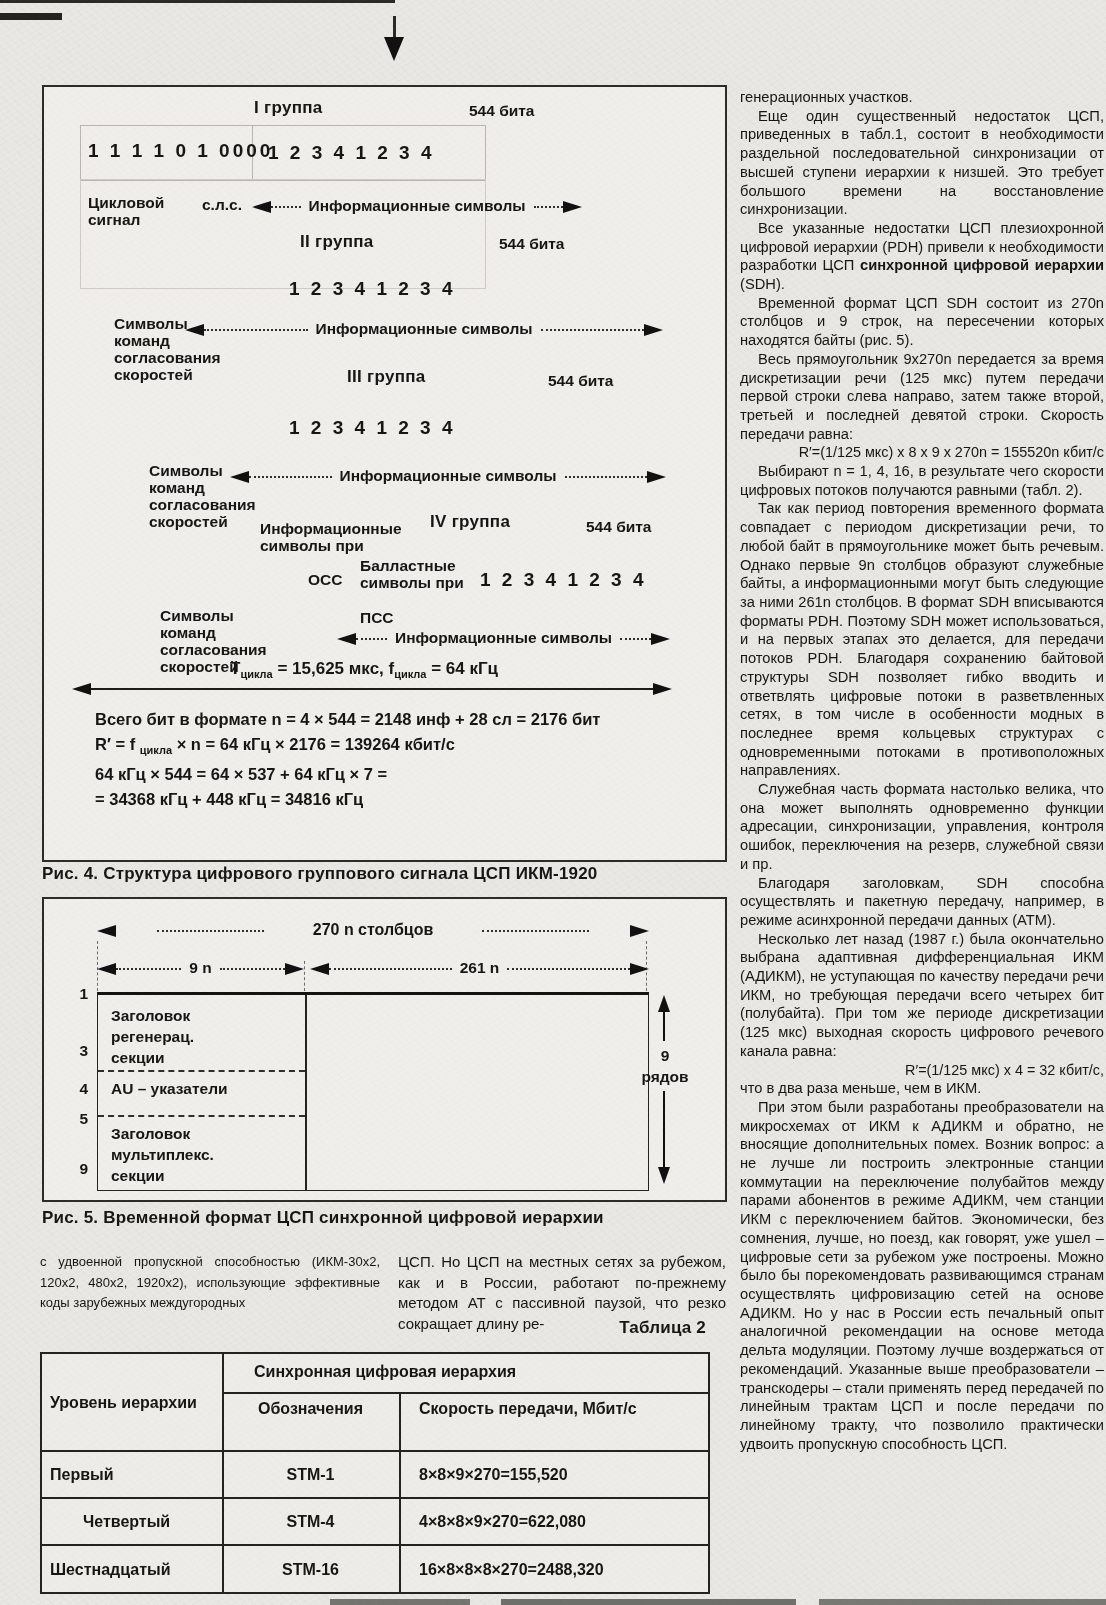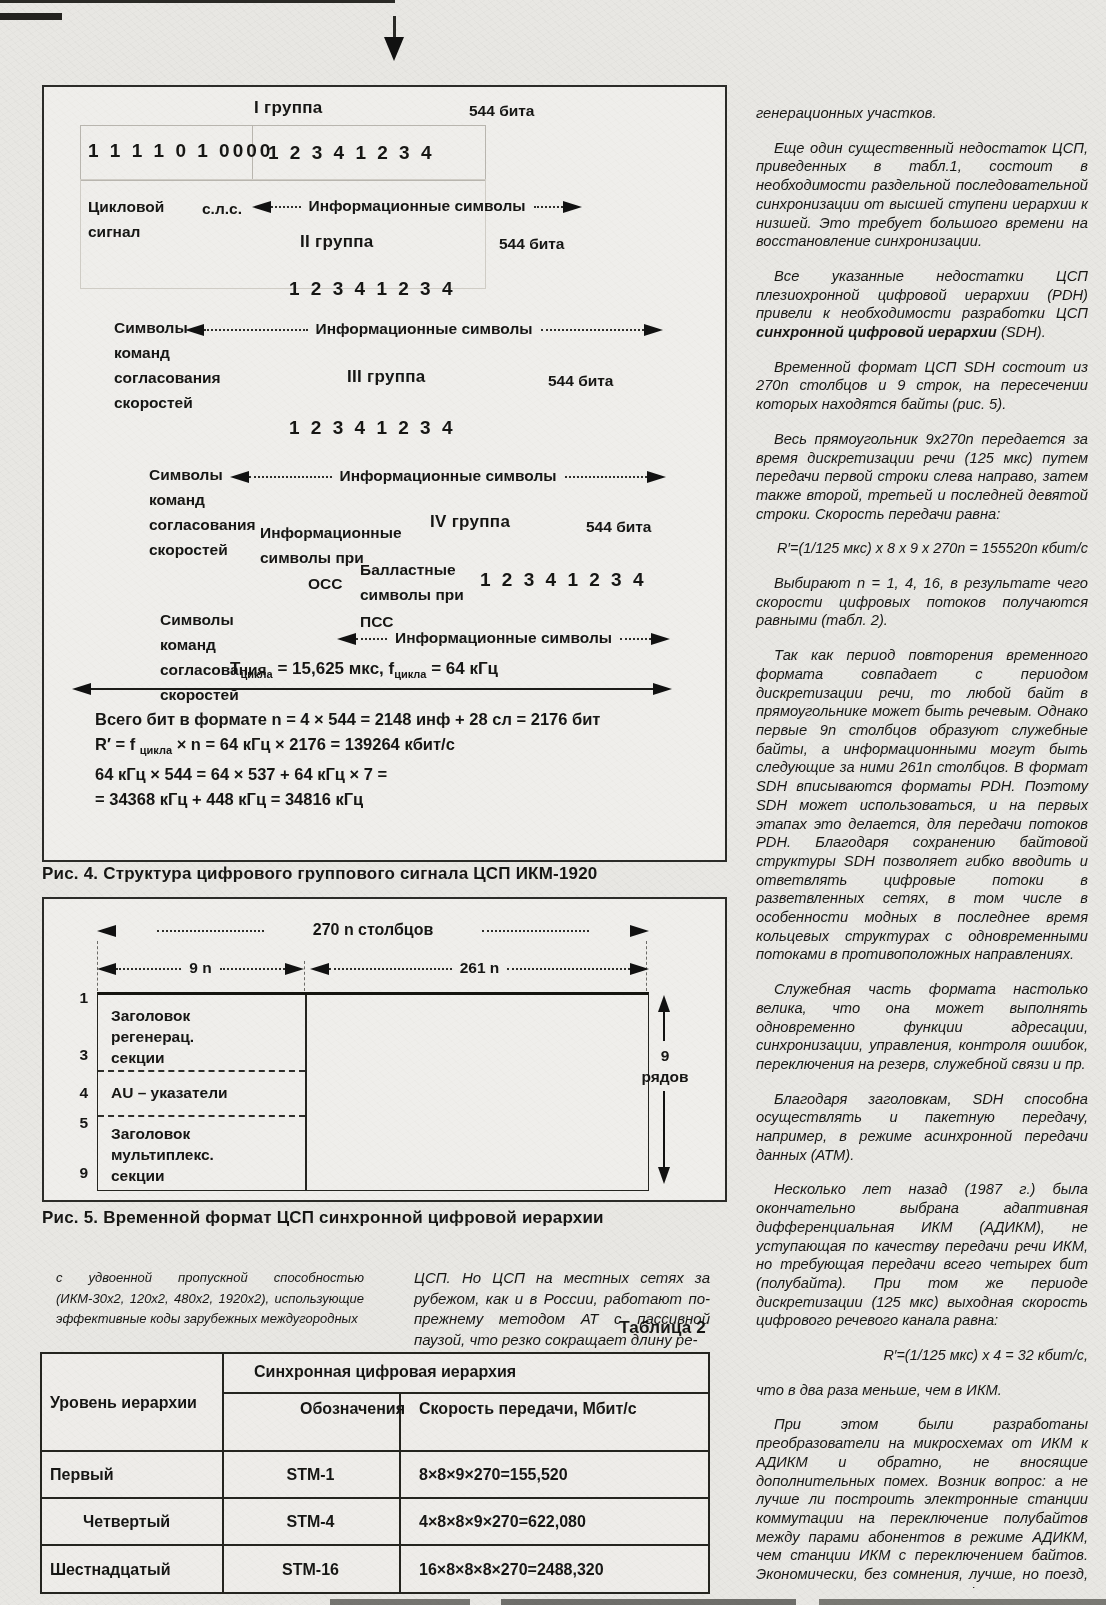"генерационных участков." .bodytxt p { font-style: italic -> none; margin: 16px -> 0 }
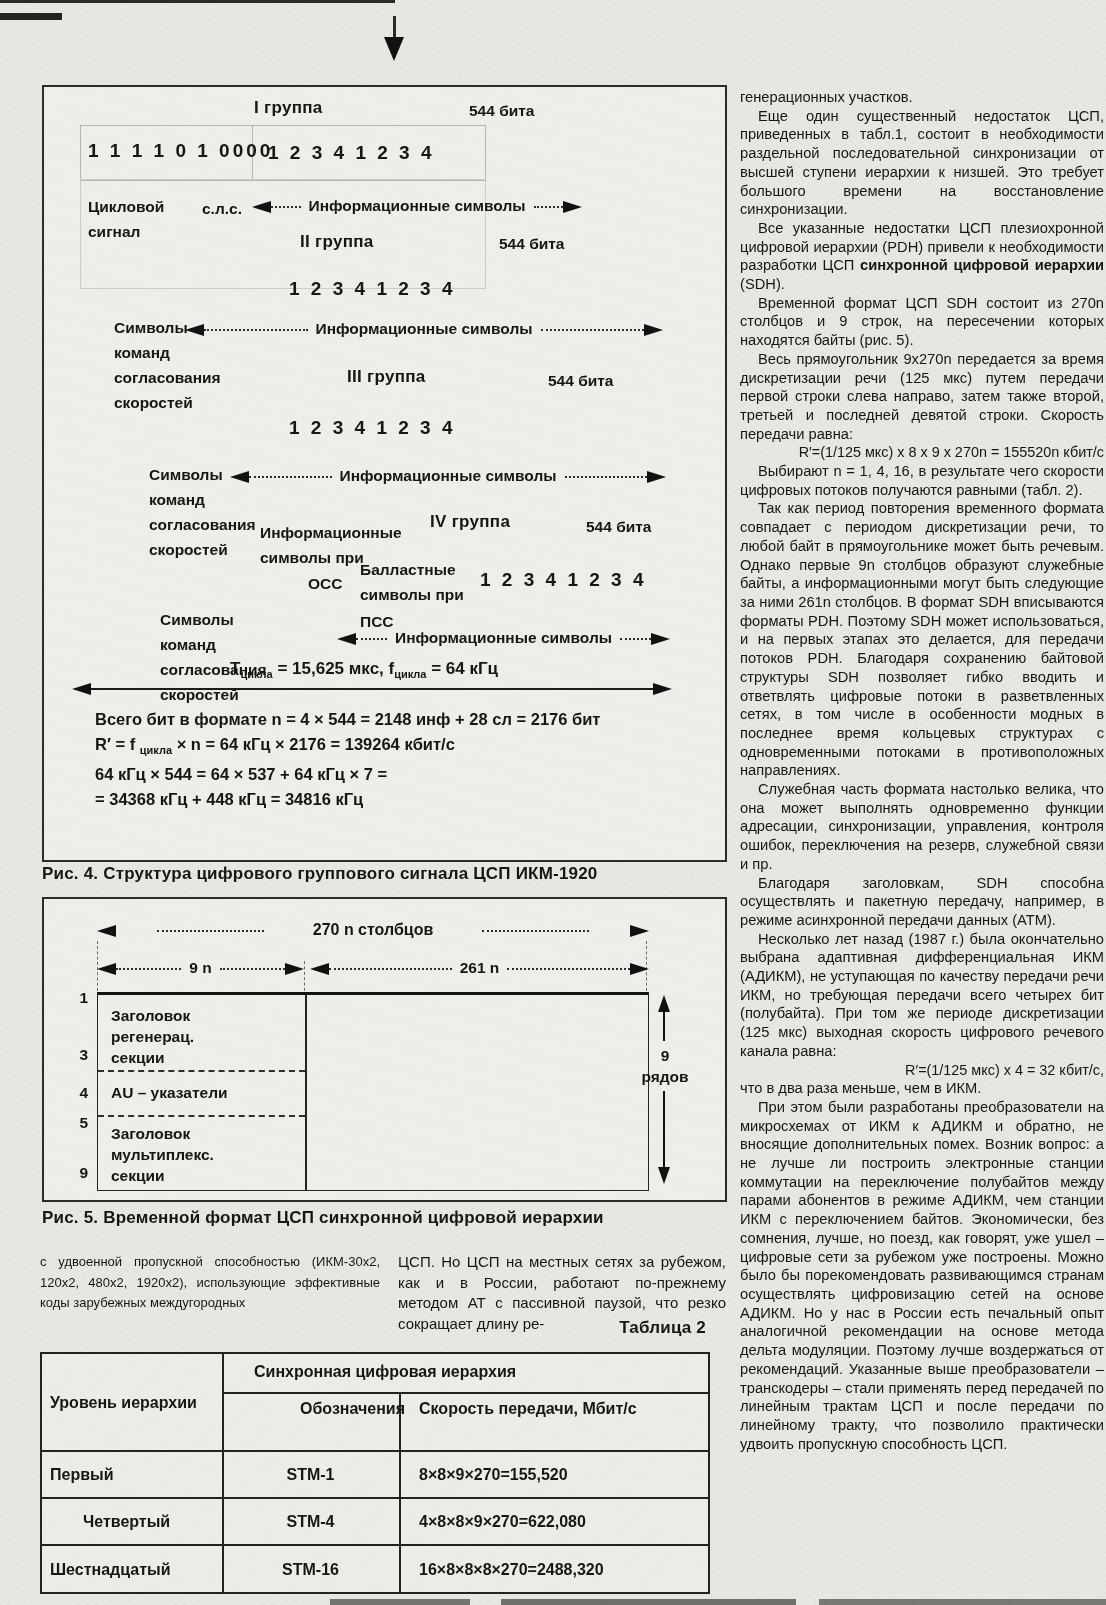"Цикловой сигнал" .lbl { line-height: 25px -> 17px }
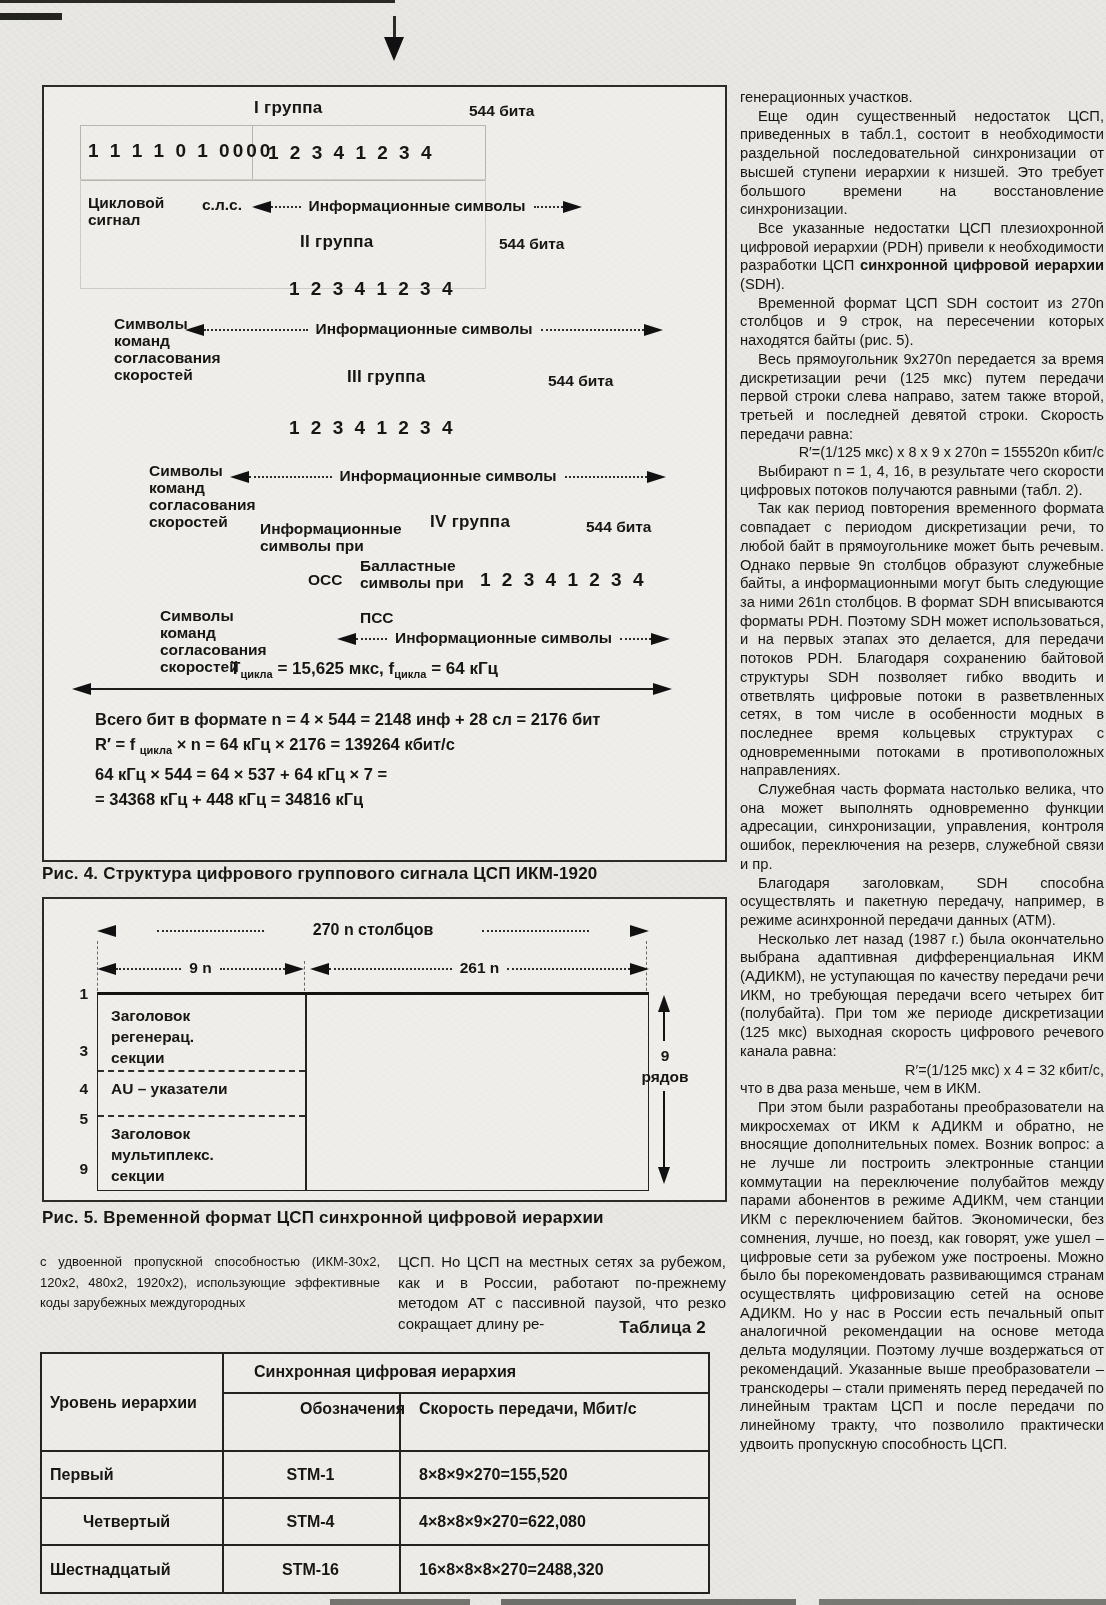"Обозначения" div.abs { padding-left: 42px -> none }
